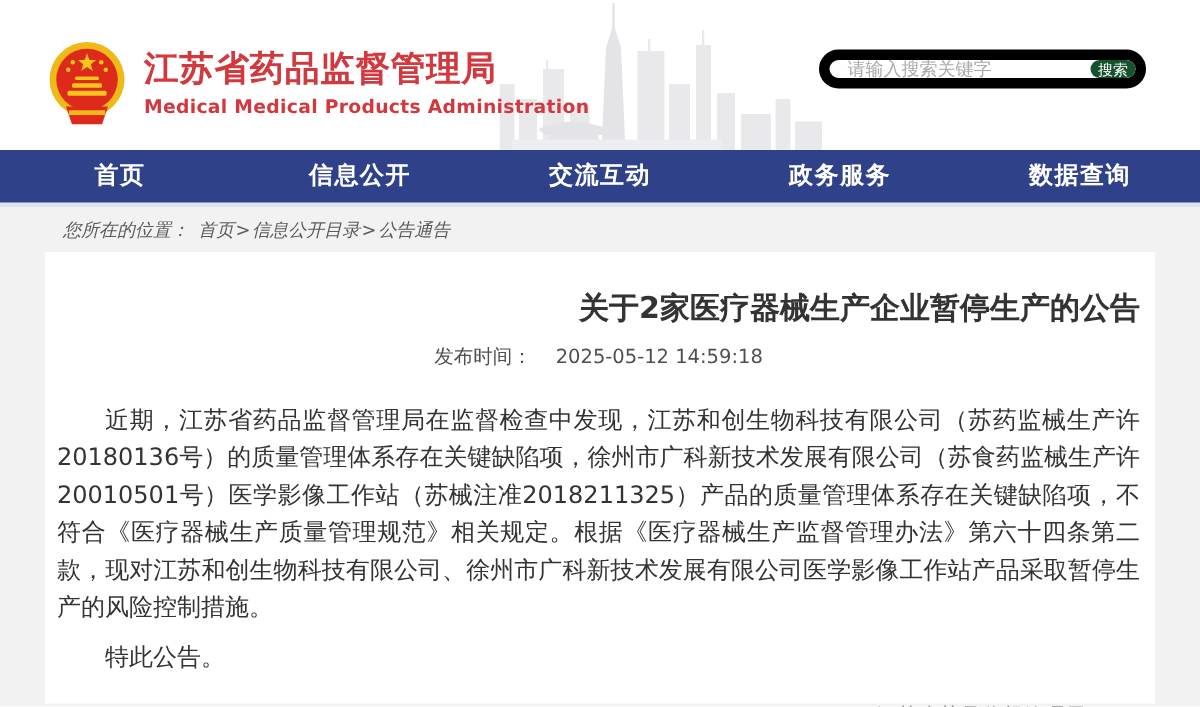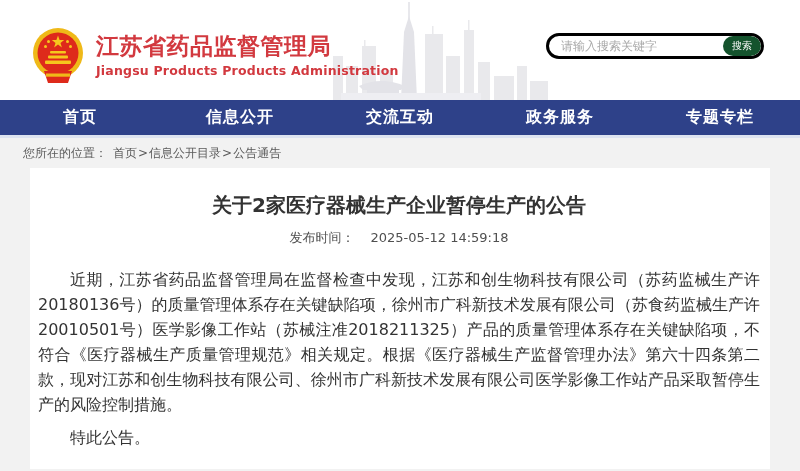"请输入搜索关键字" .search-box { border: 3px solid #000000 -> 7px solid #000000 }
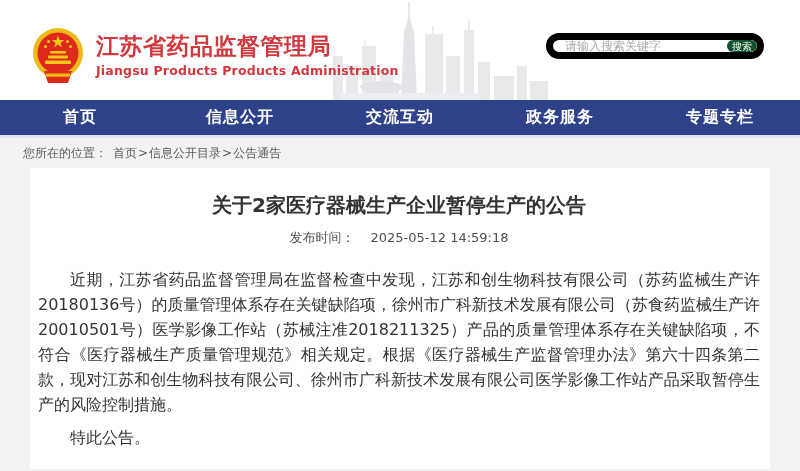"Jiangsu Products Products Administration" div.site-subtitle { text: Jiangsu Products -> Medical Medical }
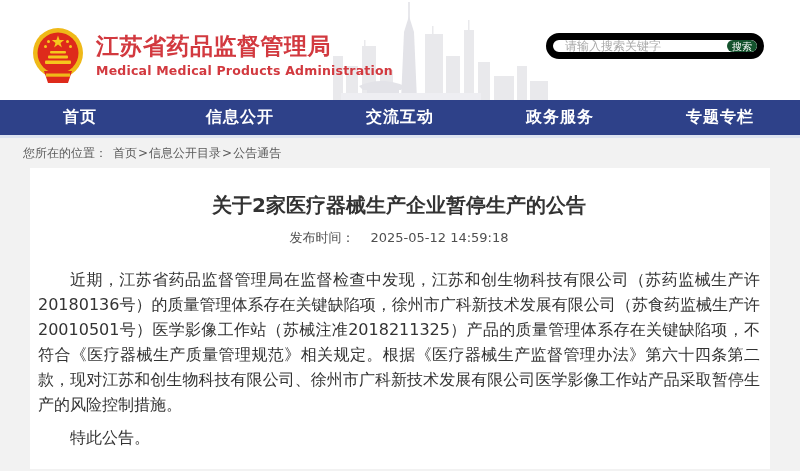"专题专栏" div.nav-item { text: 专题专栏 -> 数据查询 }
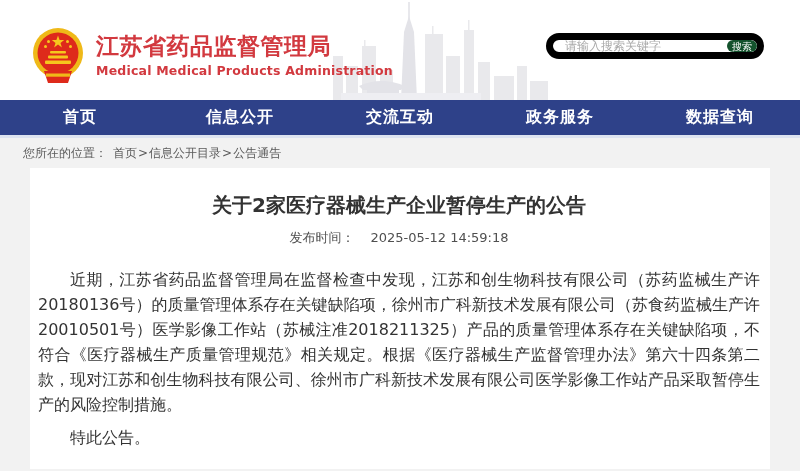"您所在的位置：" .breadcrumb { font-style: none -> italic; padding-left: 23px -> 42px }
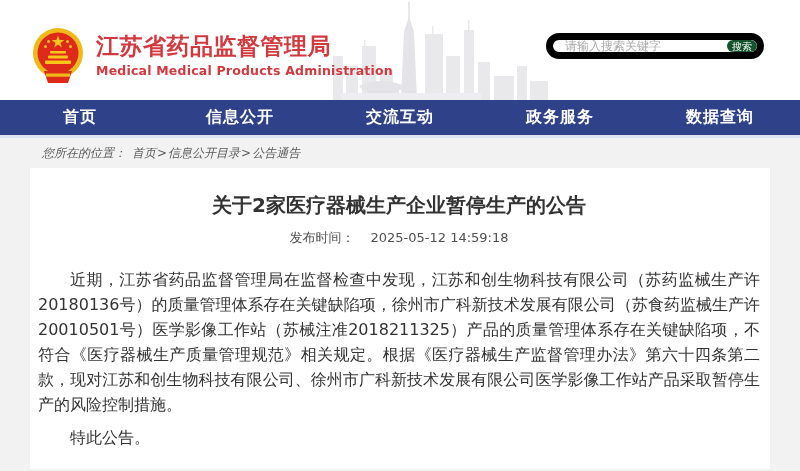"关于2家医疗器械生产企业暂停生产的公告" .article-title { text-align: center -> right }
